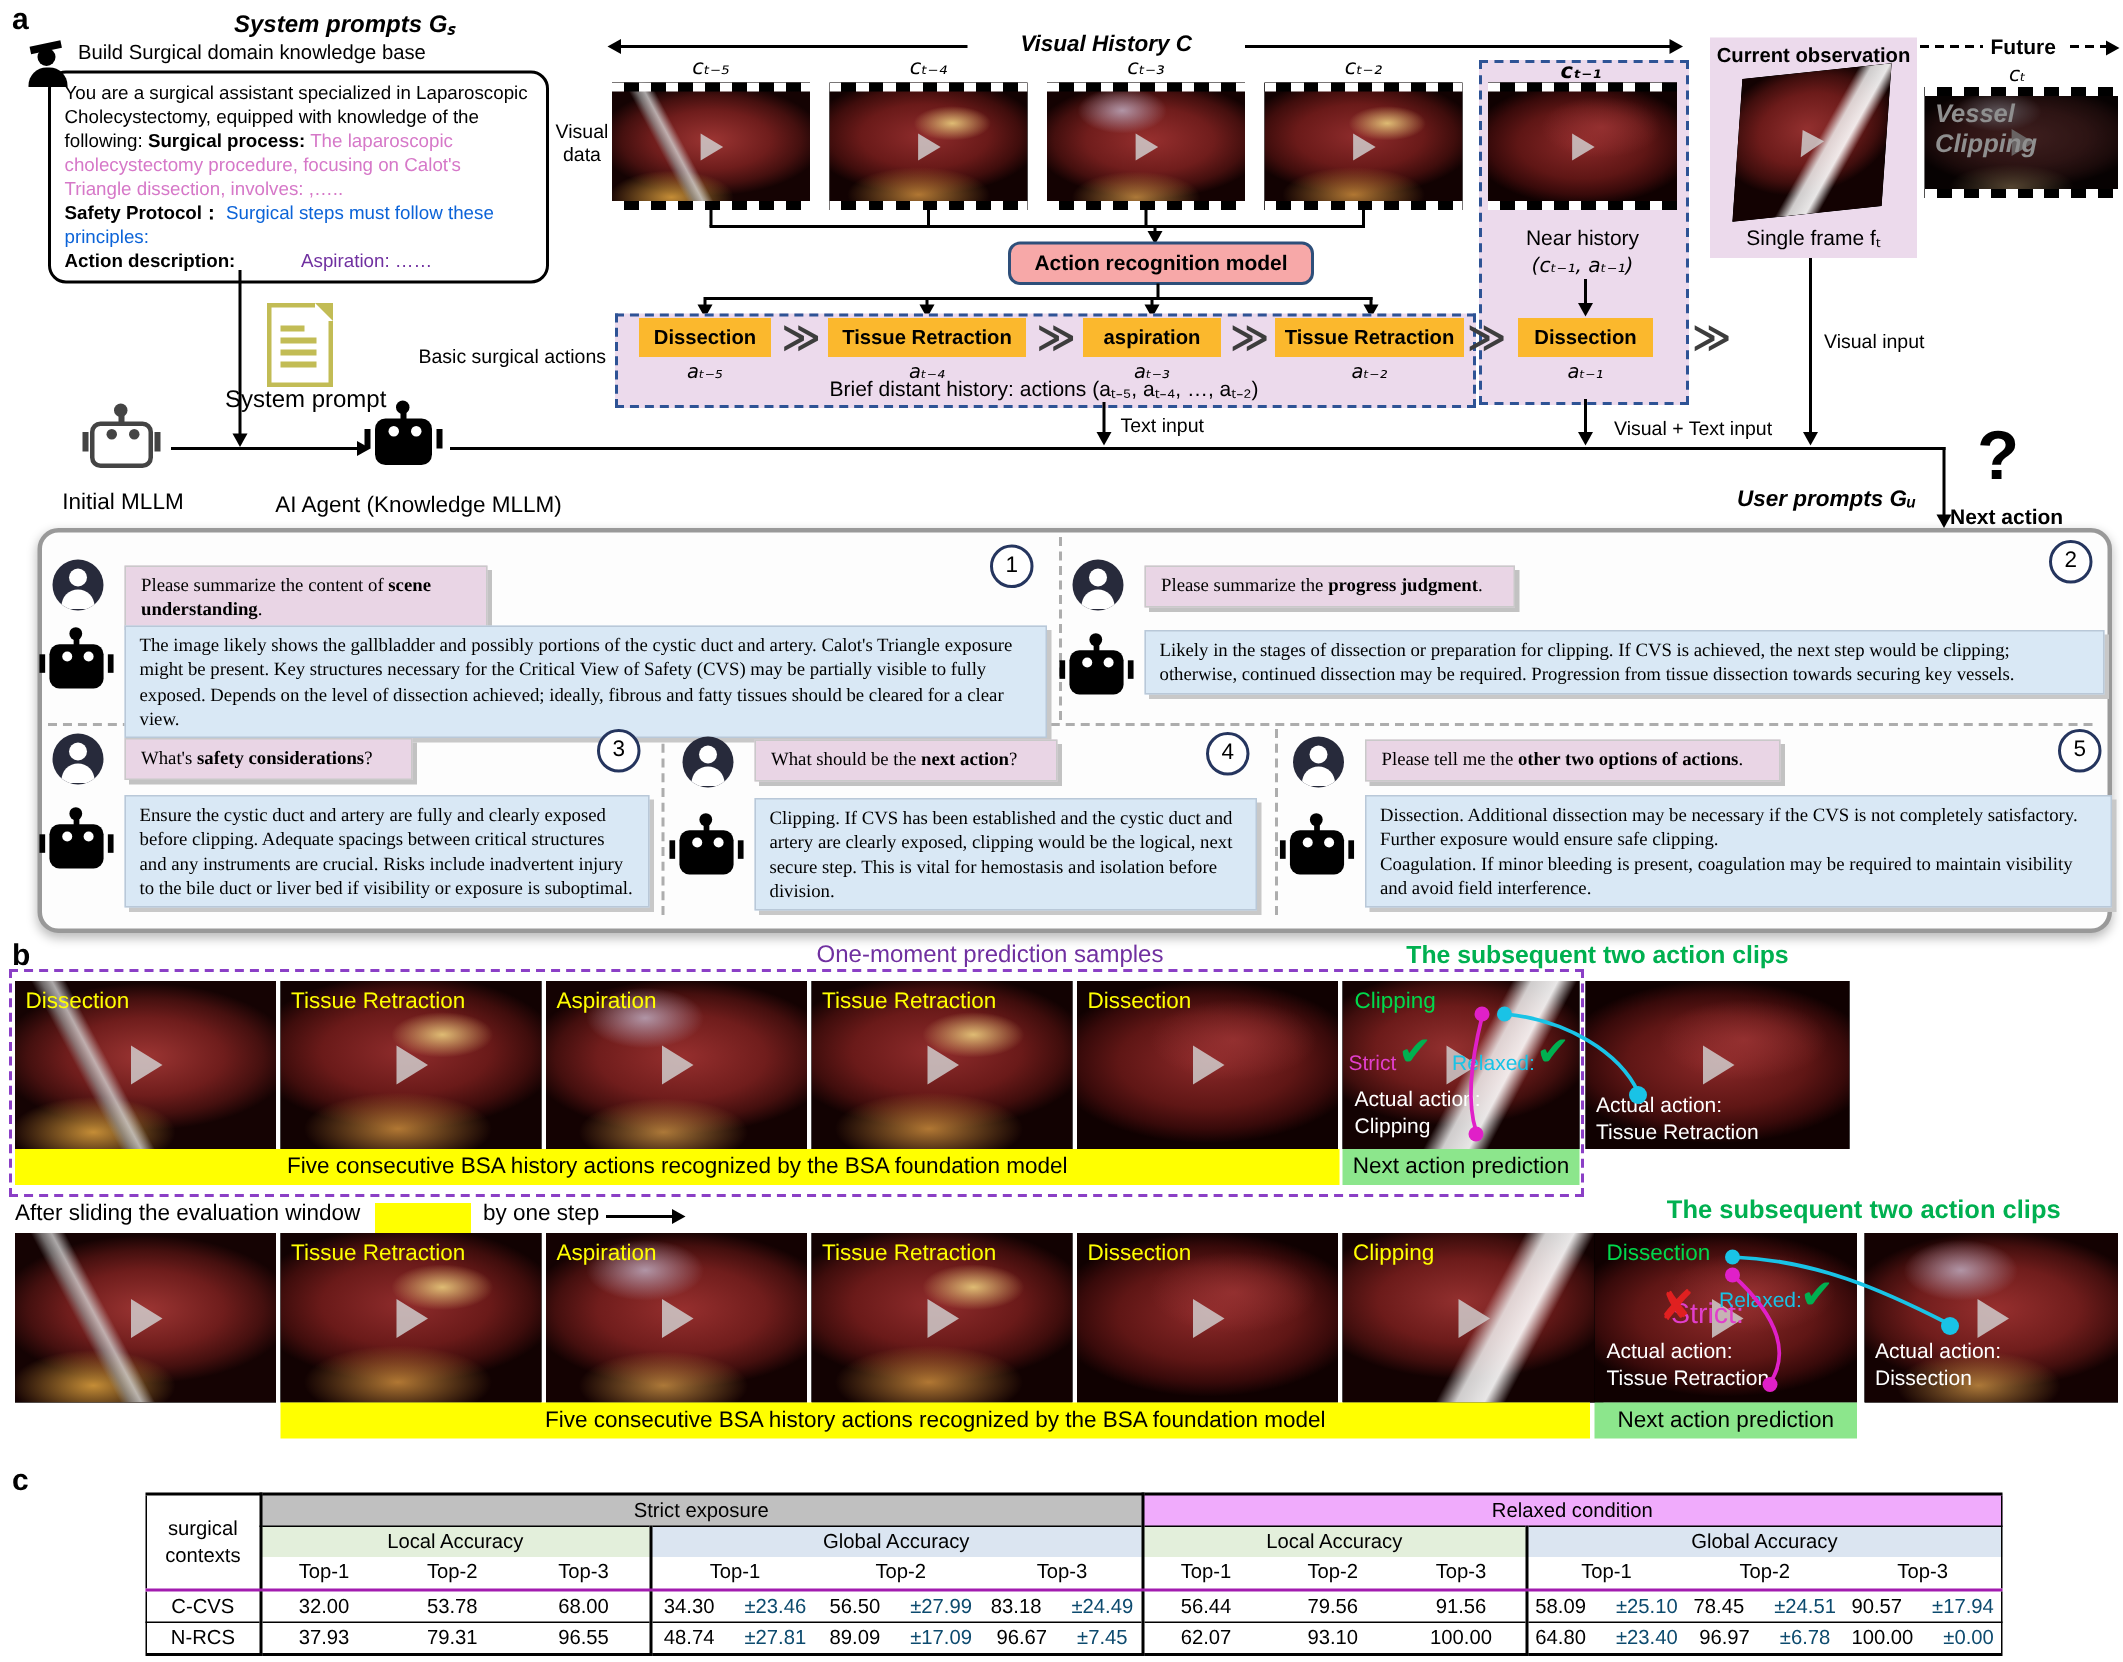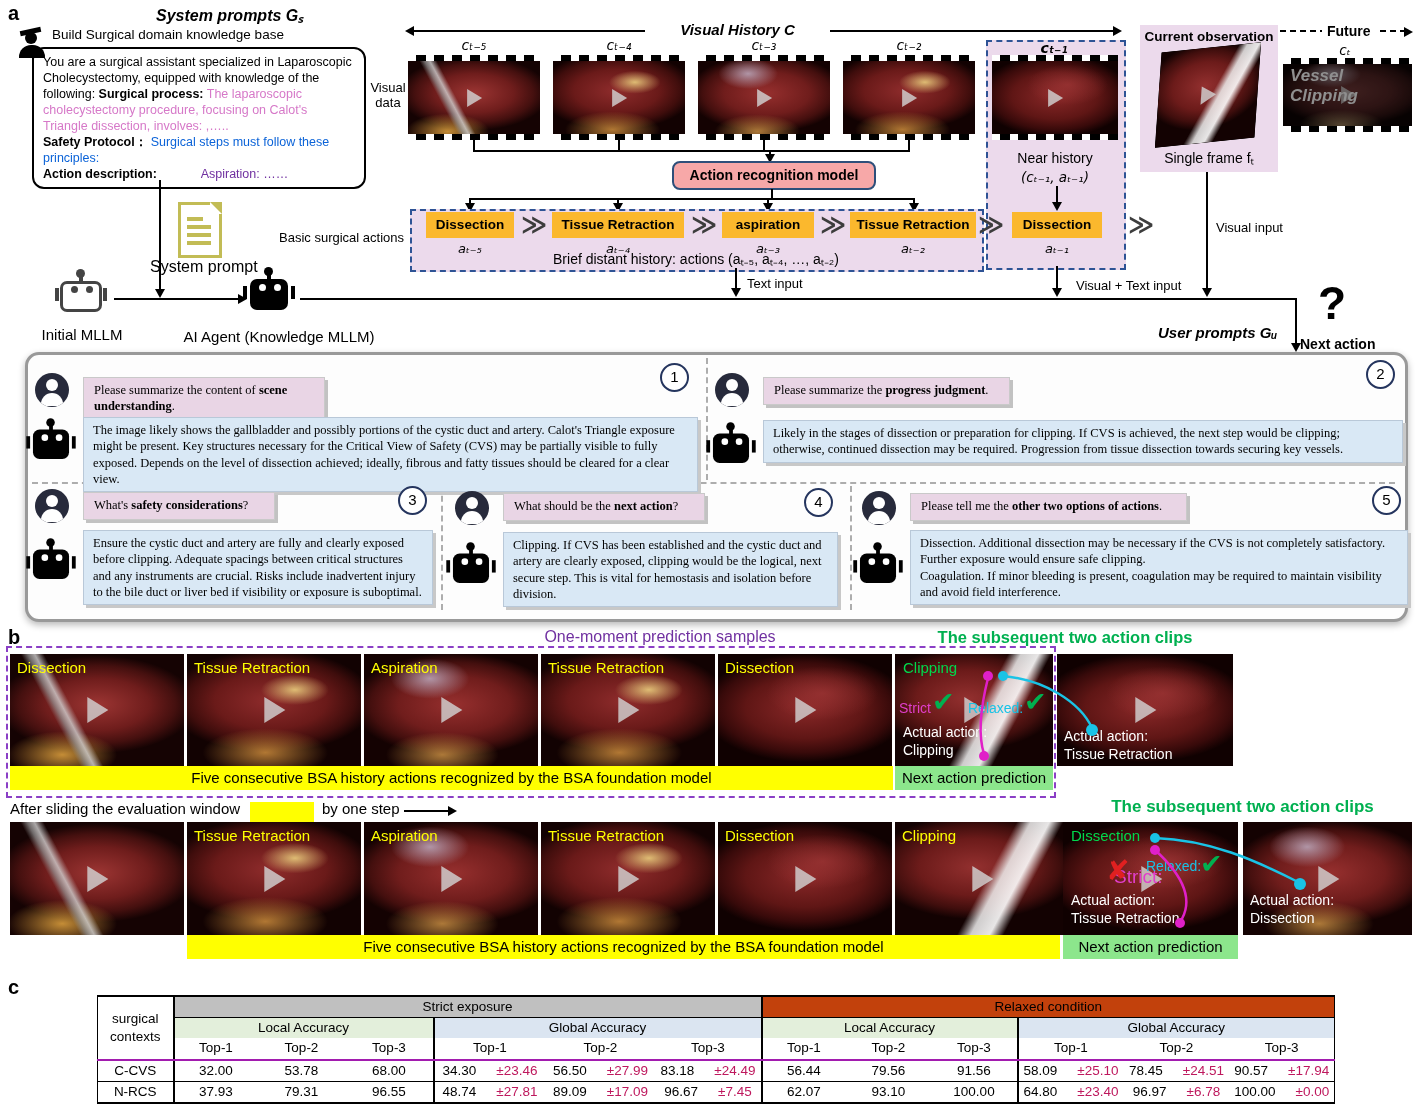"Relaxed condition" .hlgray { background: #c2410c -> #f0abfc }
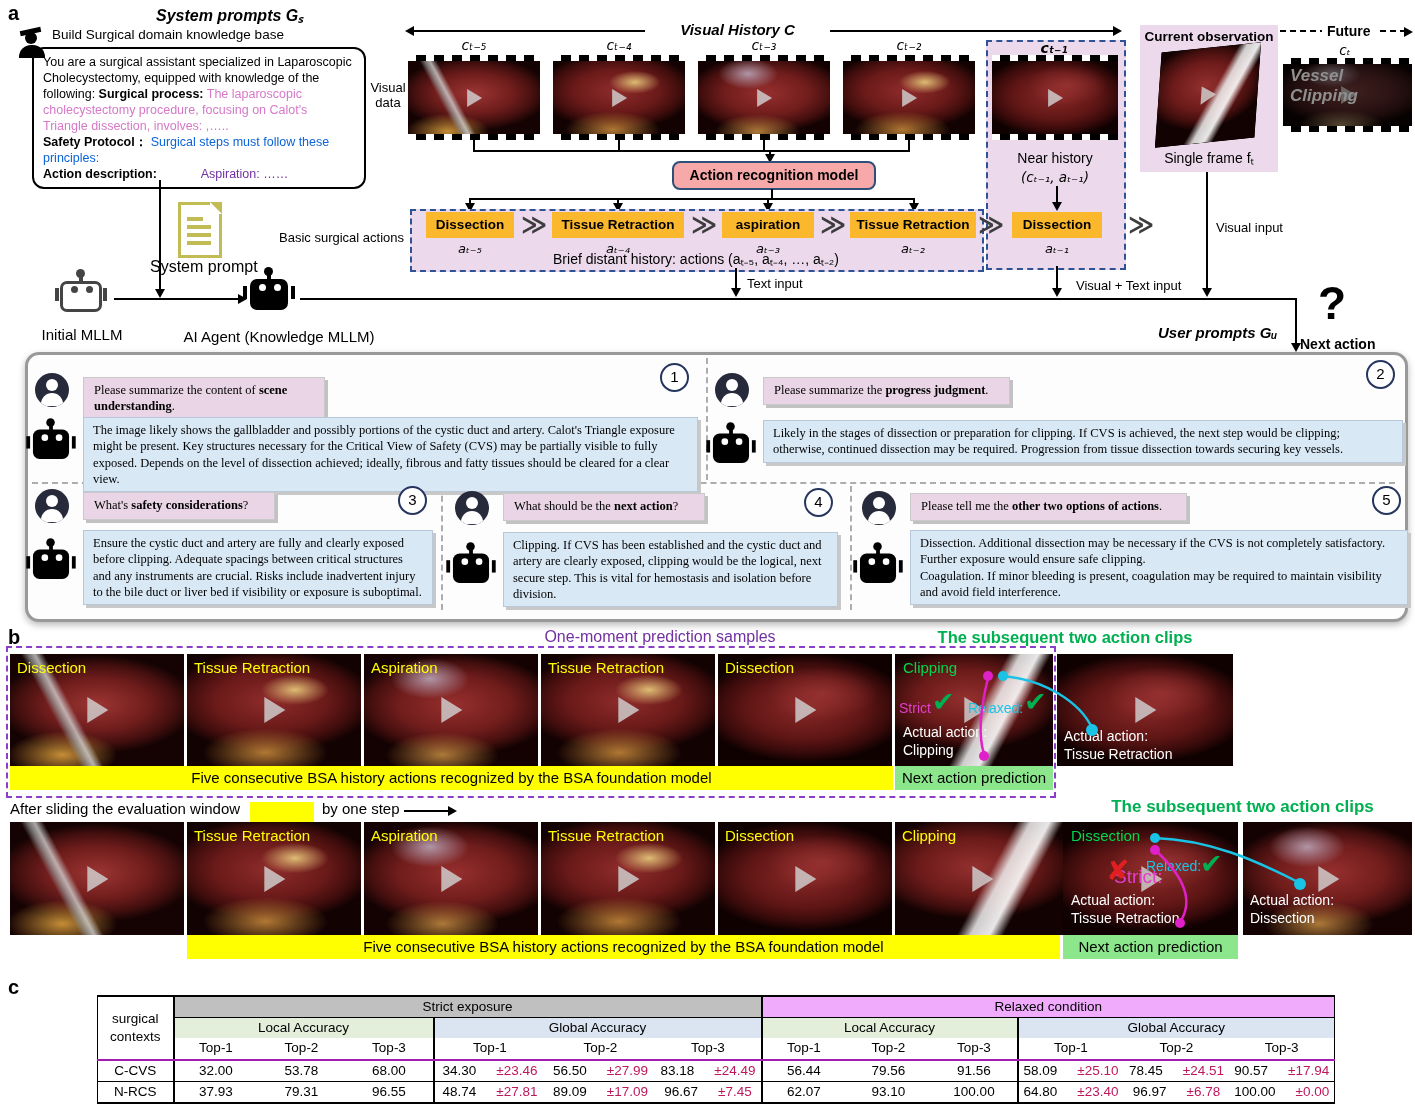"±23.46" .std { color: #be185d -> #0c4a6e }
